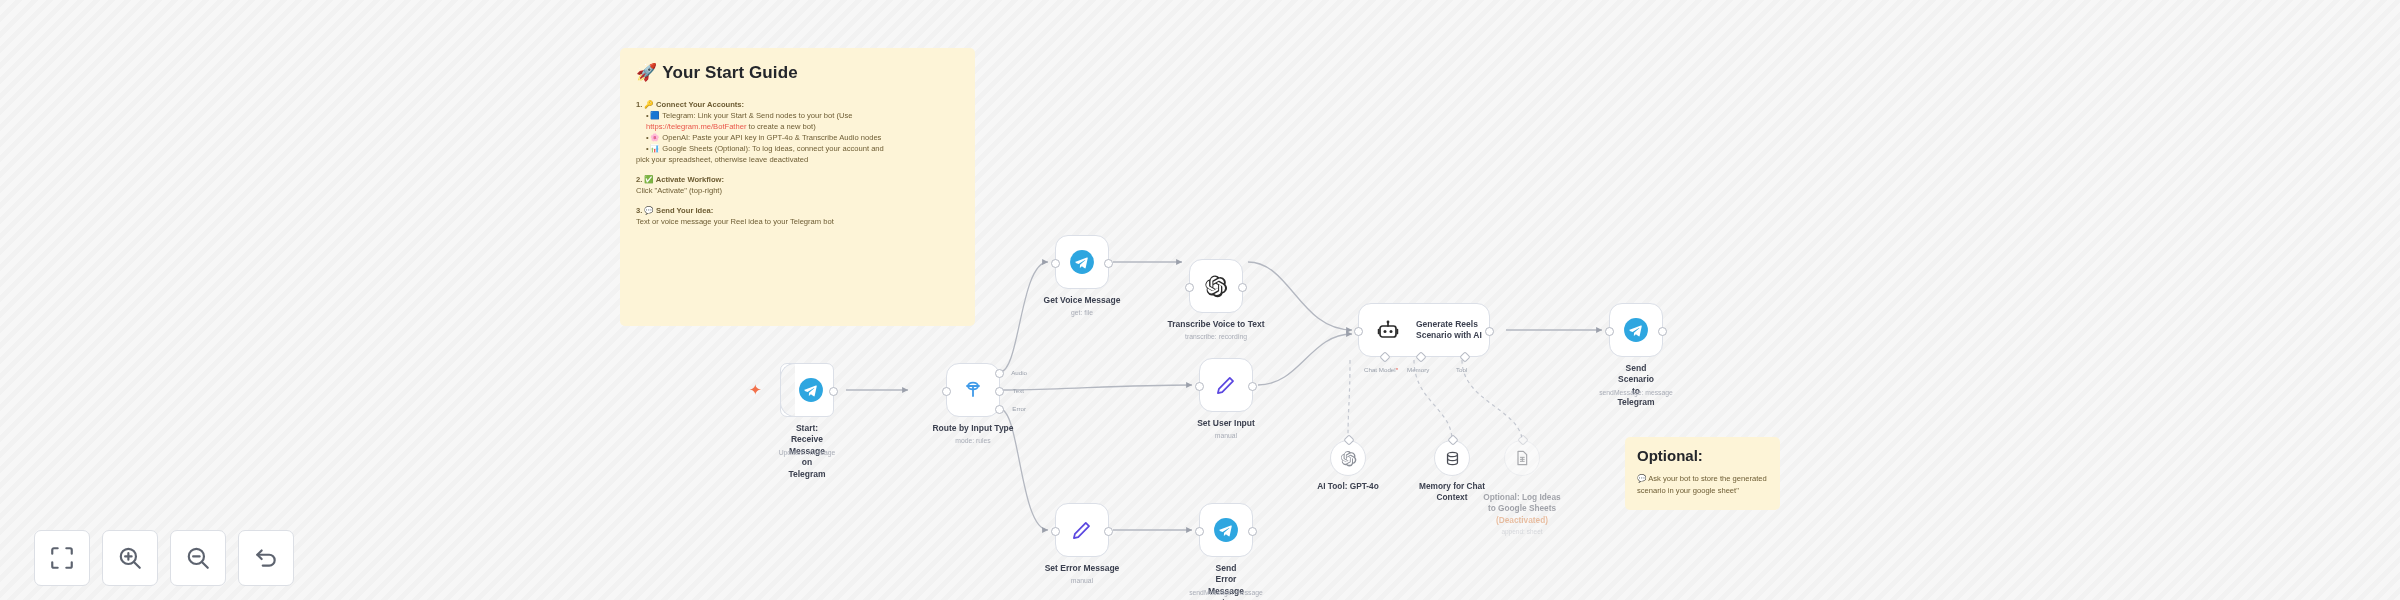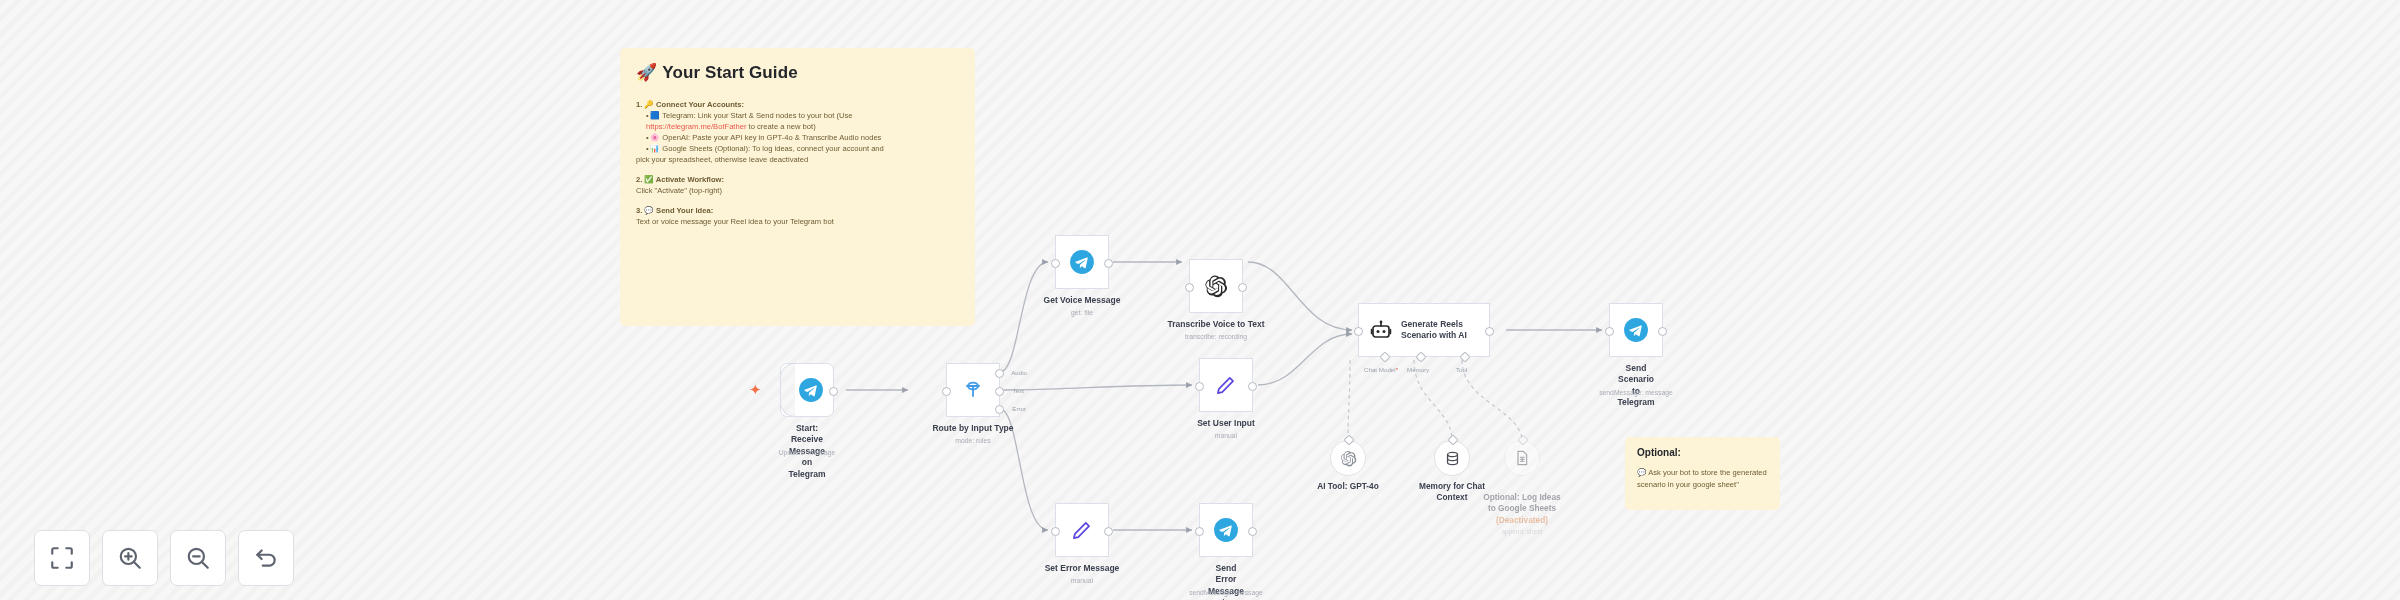"Get Voice Message" .node { border-radius: 0 -> 13px }
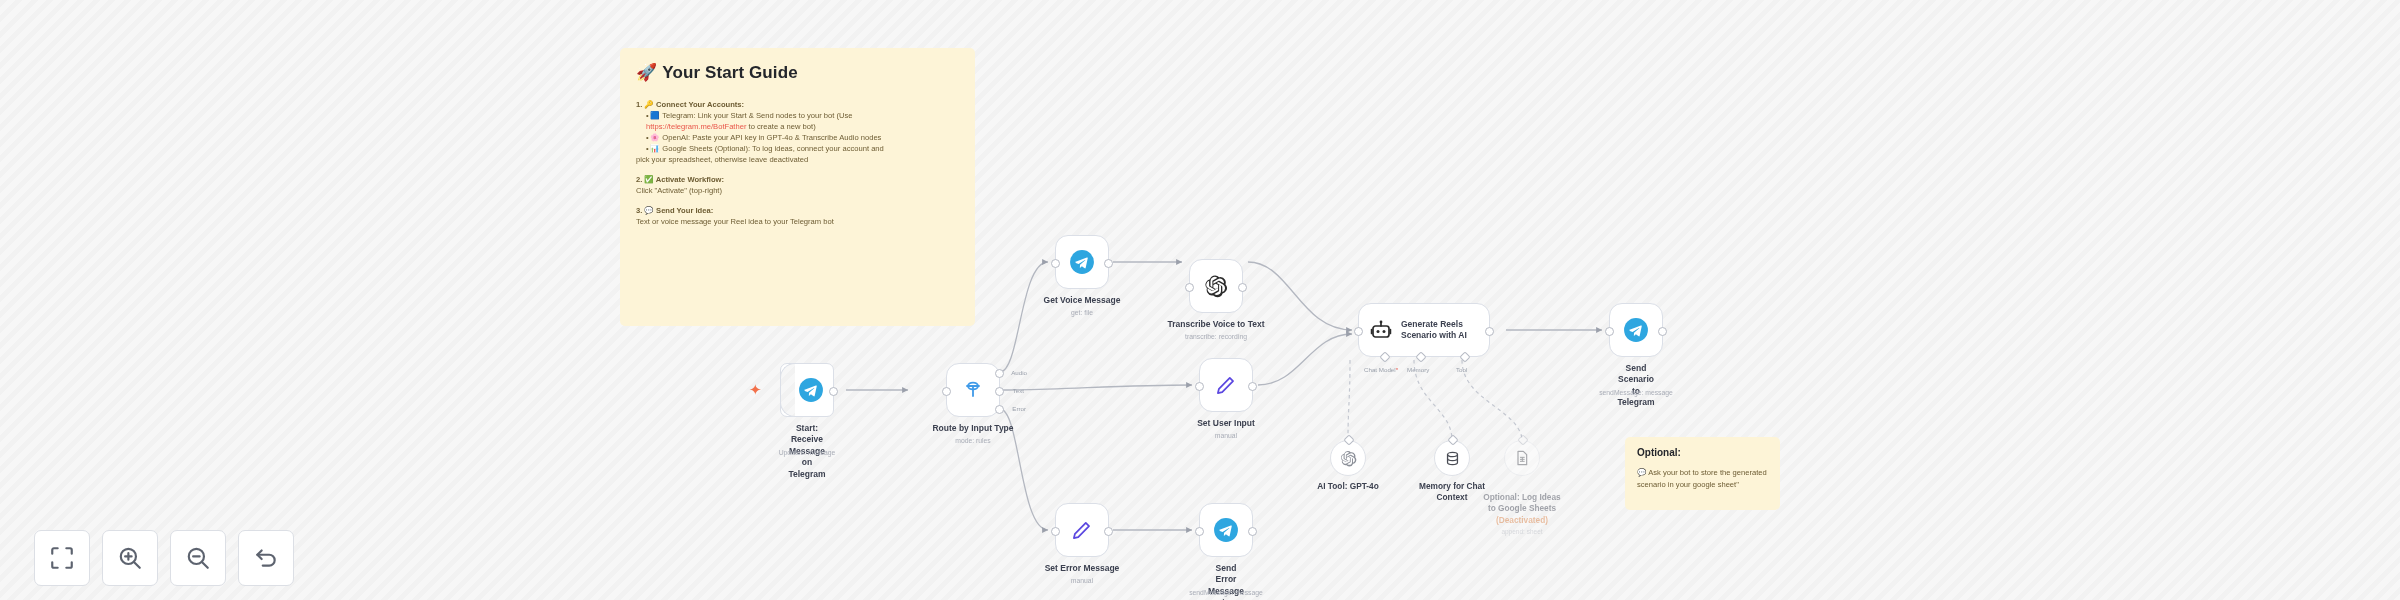"Generate Reels" .node.wide { gap: 8px -> 16px; padding-left: 10px -> 17px }
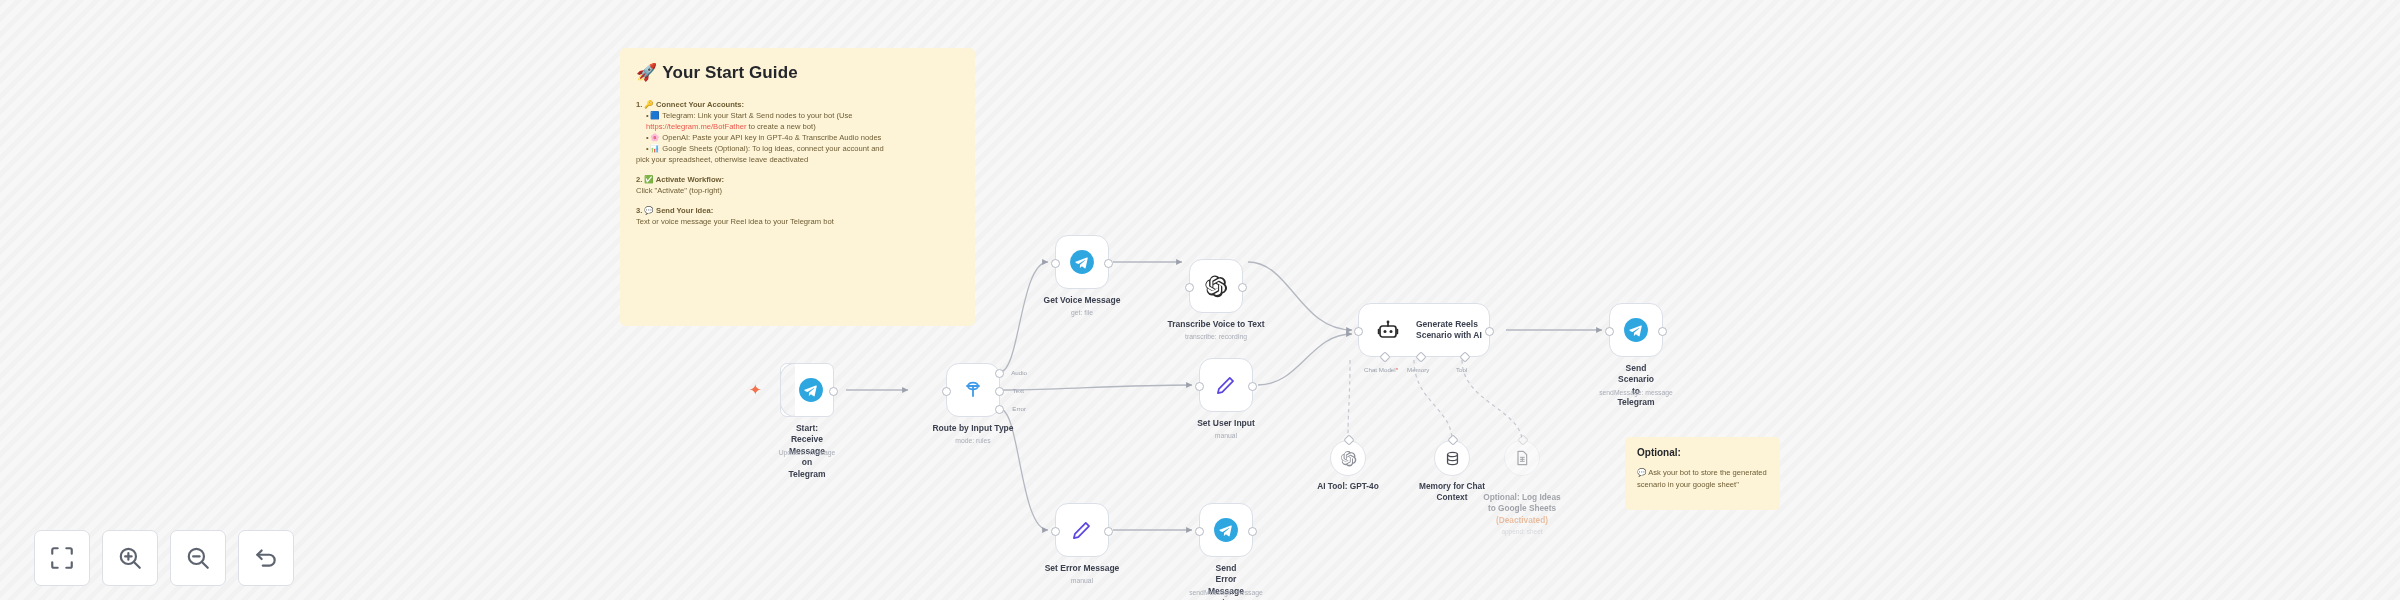"Optional:" .note-sm-title { font-size: 10px -> 15px }
